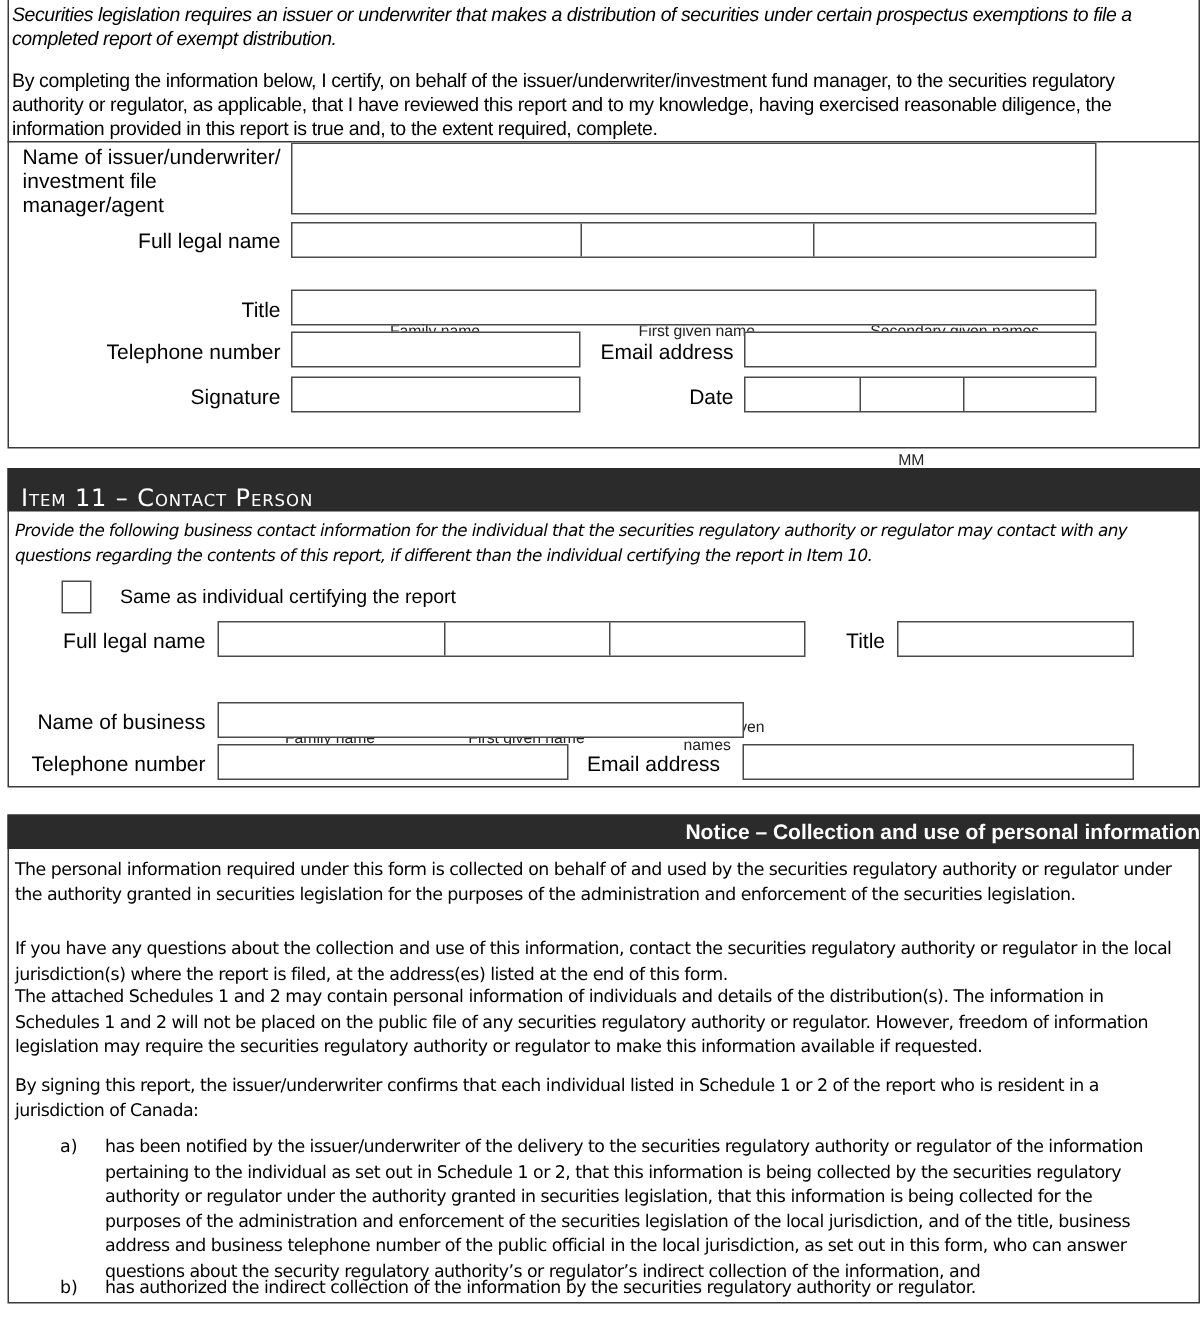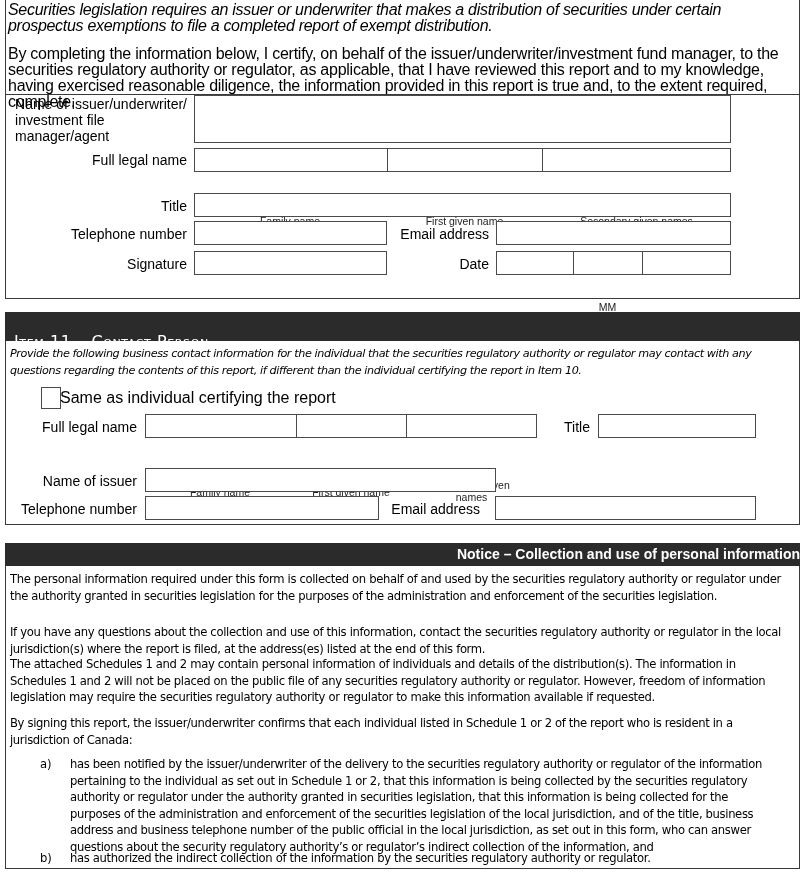"Securities legislation requires an" .intro { font-size: 16px -> 13px }
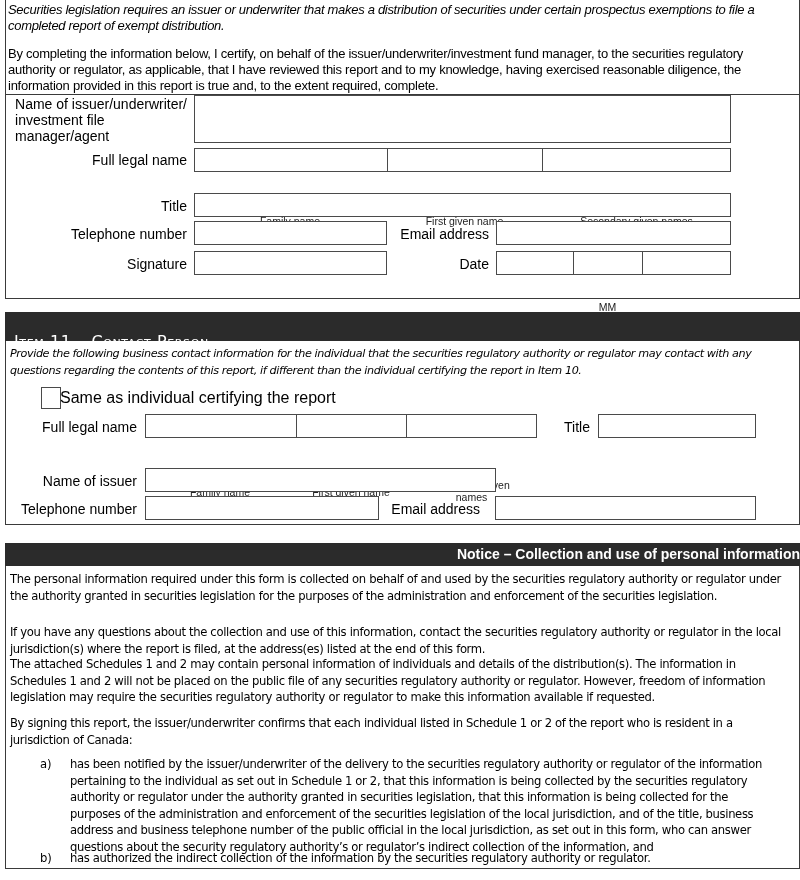"Item 11 – Contact Person" div.band { padding: 19px 0 0 9px -> 9px 0 0 9px }
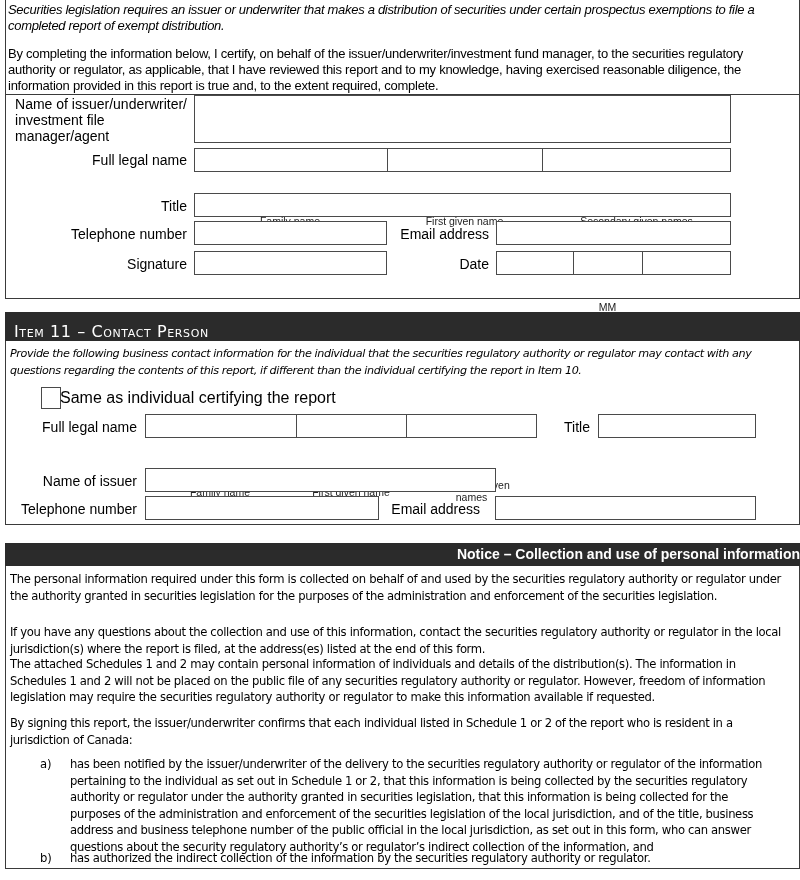"Same as individual certifying the" div.abs { font-size: 16px -> 13px; left: 60px -> 80px }
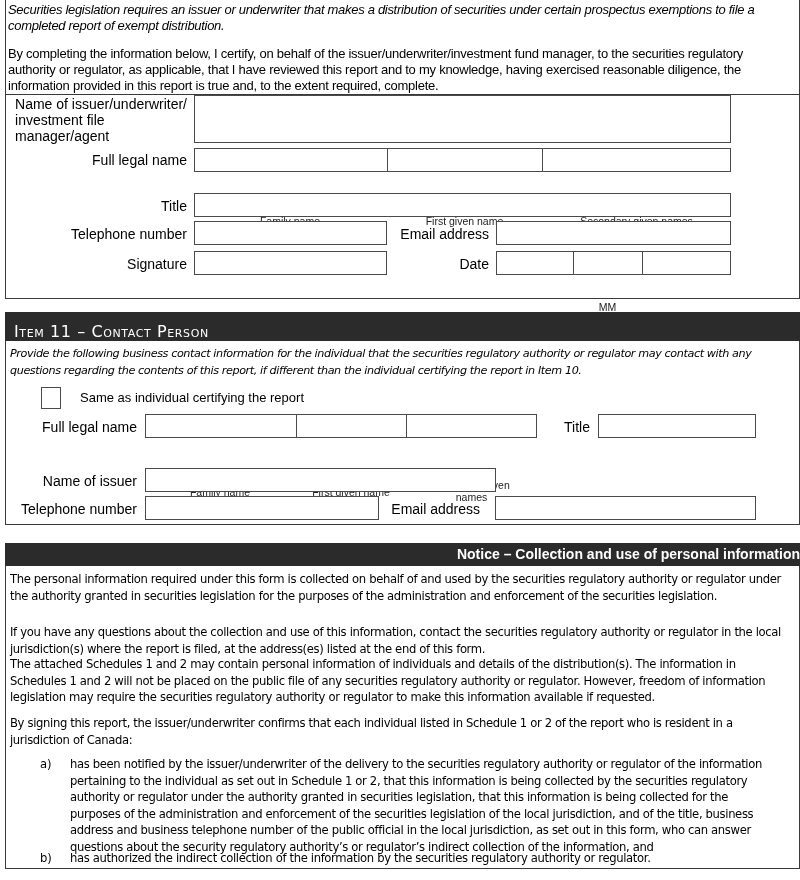"Name of issuer" div.lbl { text: issuer -> business }
